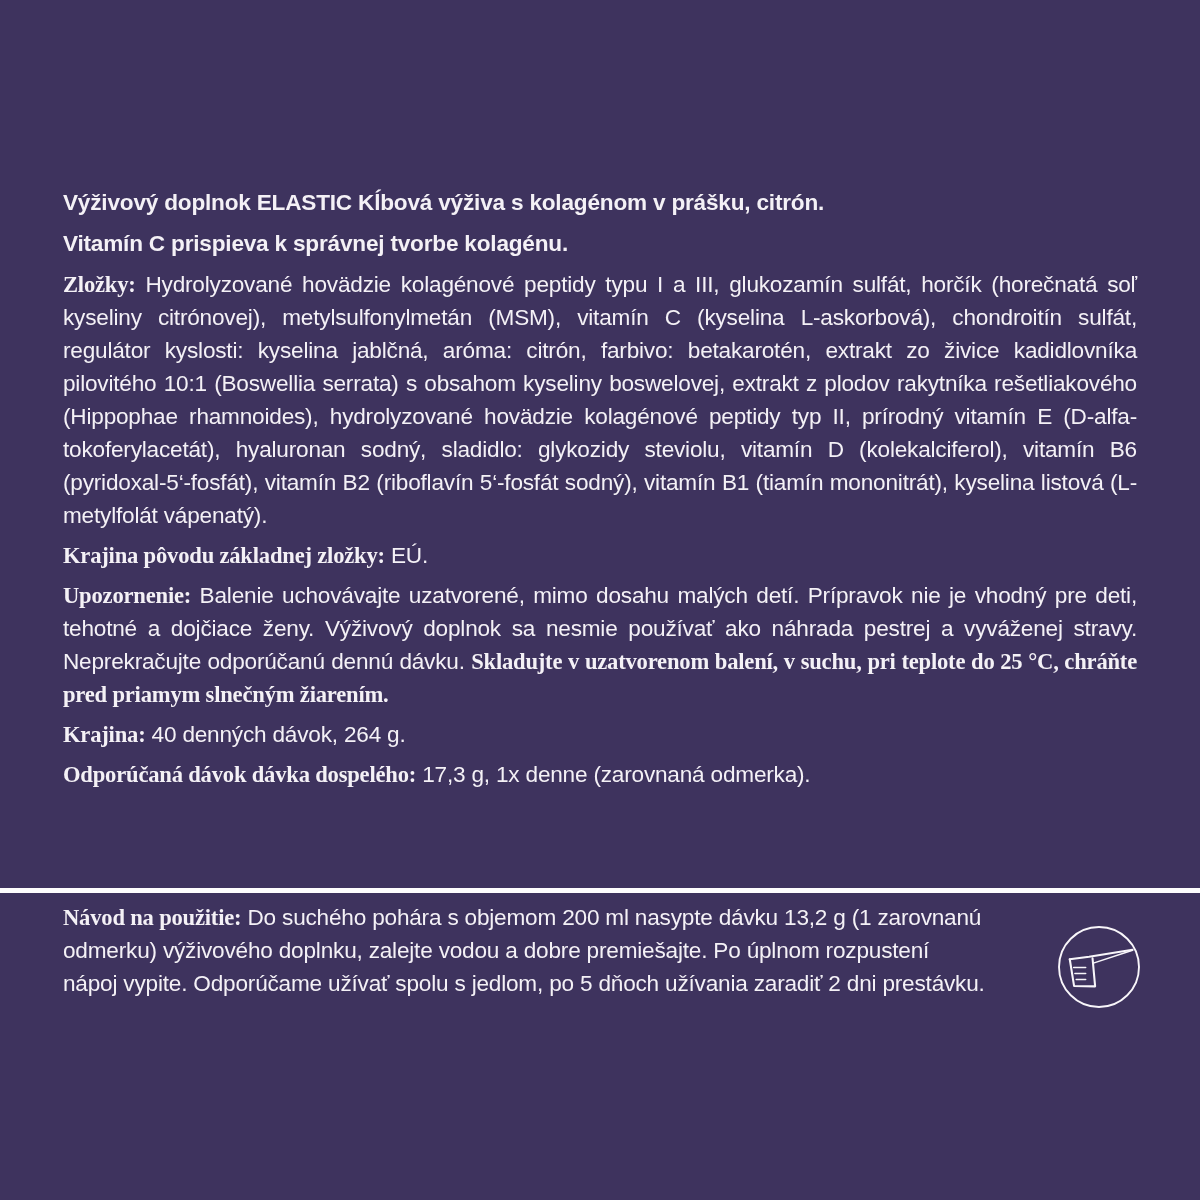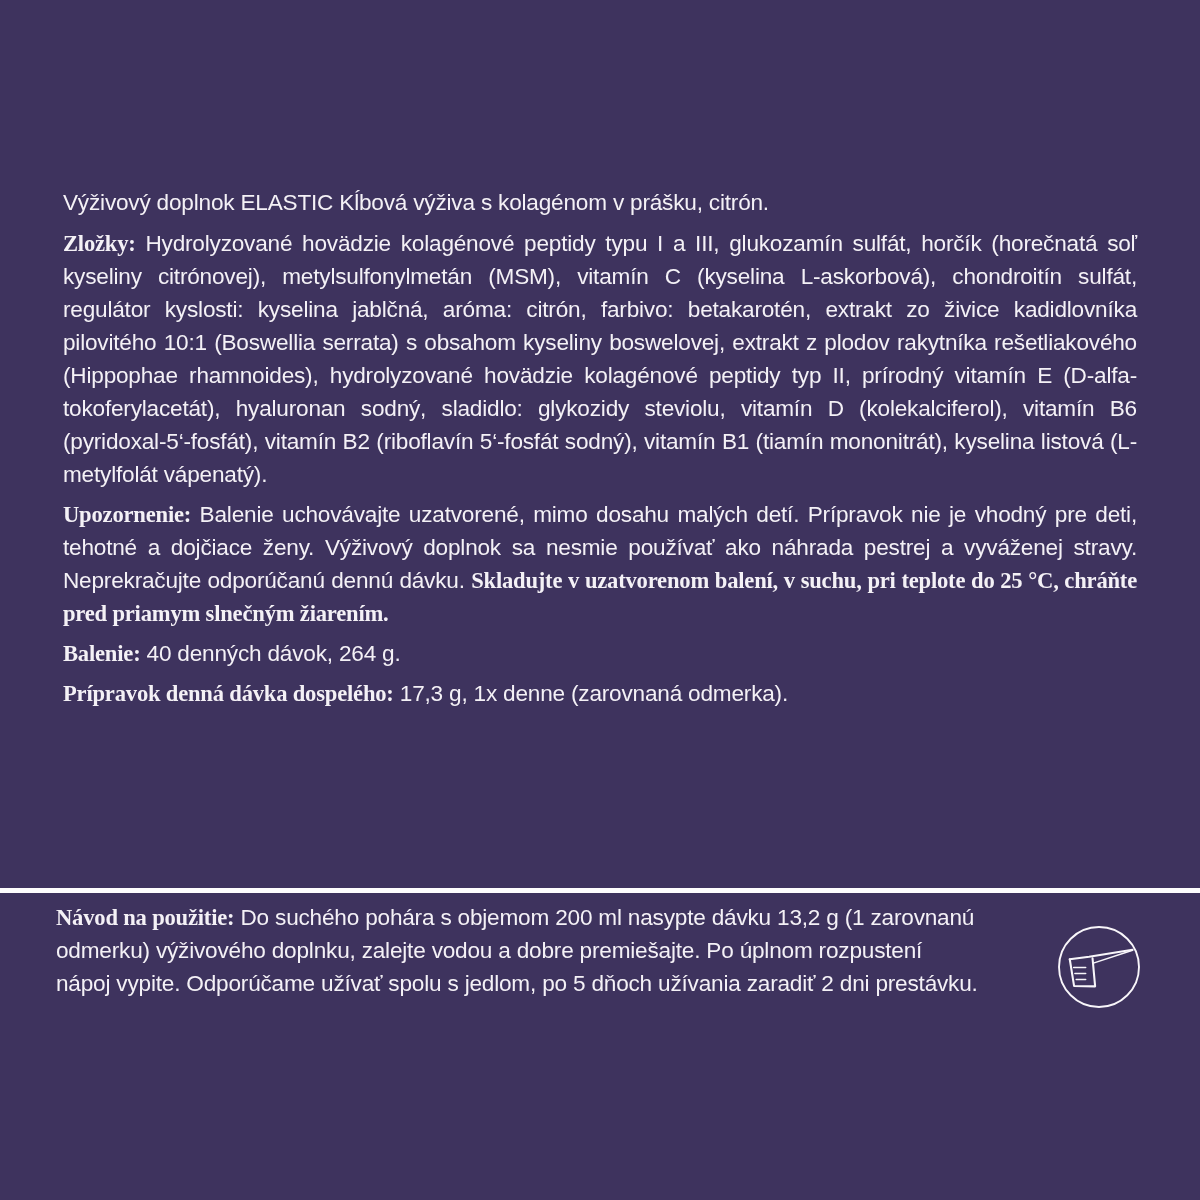"Výživový doplnok ELASTIC Kĺbová výživa" p.headline { font-weight: 400 -> 700 }
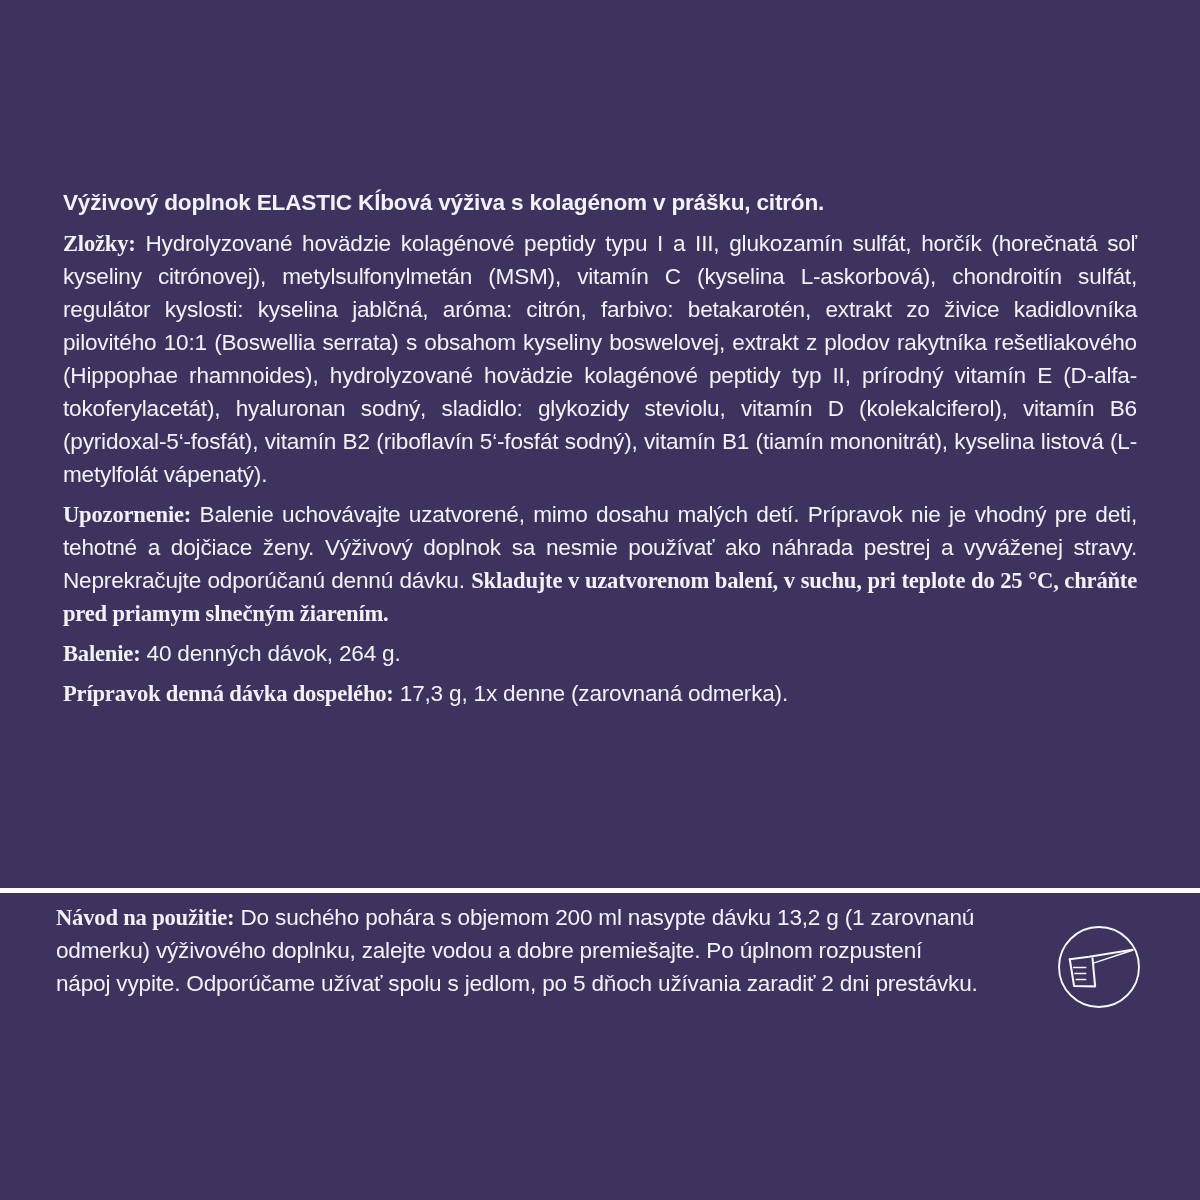"Vitamín C prispieva k správnej" p.headline { html: none -> <p>Vitamín C prispieva k správnej tvorbe kolagénu.</p> }
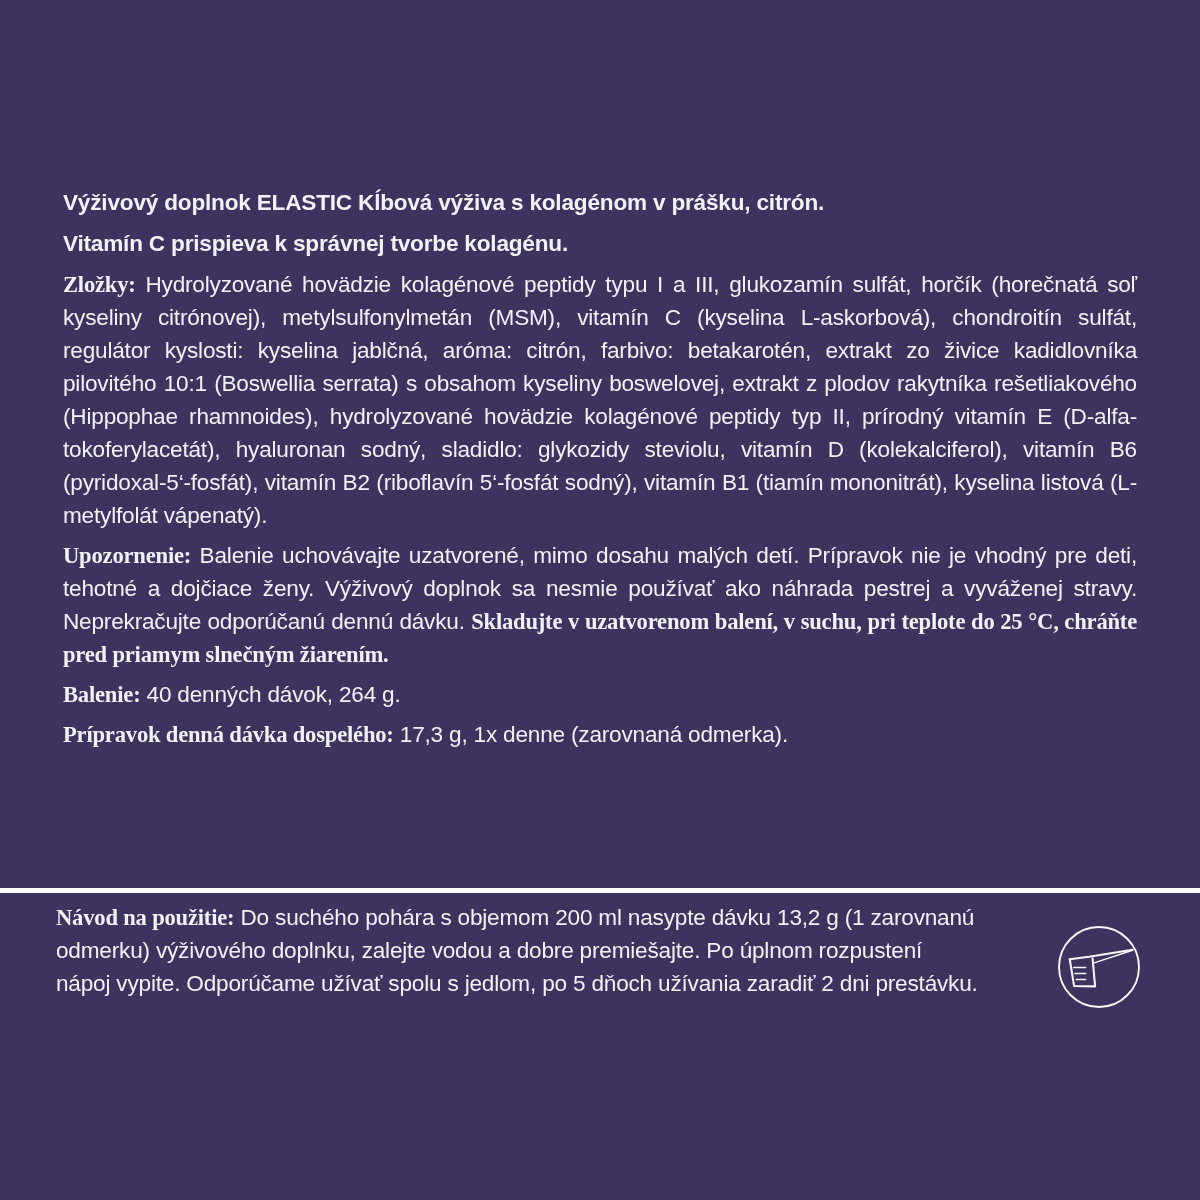"Krajina pôvodu základnej zložky: EÚ." p { html: none -> <p> <strong>Krajina pôvodu základnej zložky:</strong> <span>EÚ.</span> </p> }
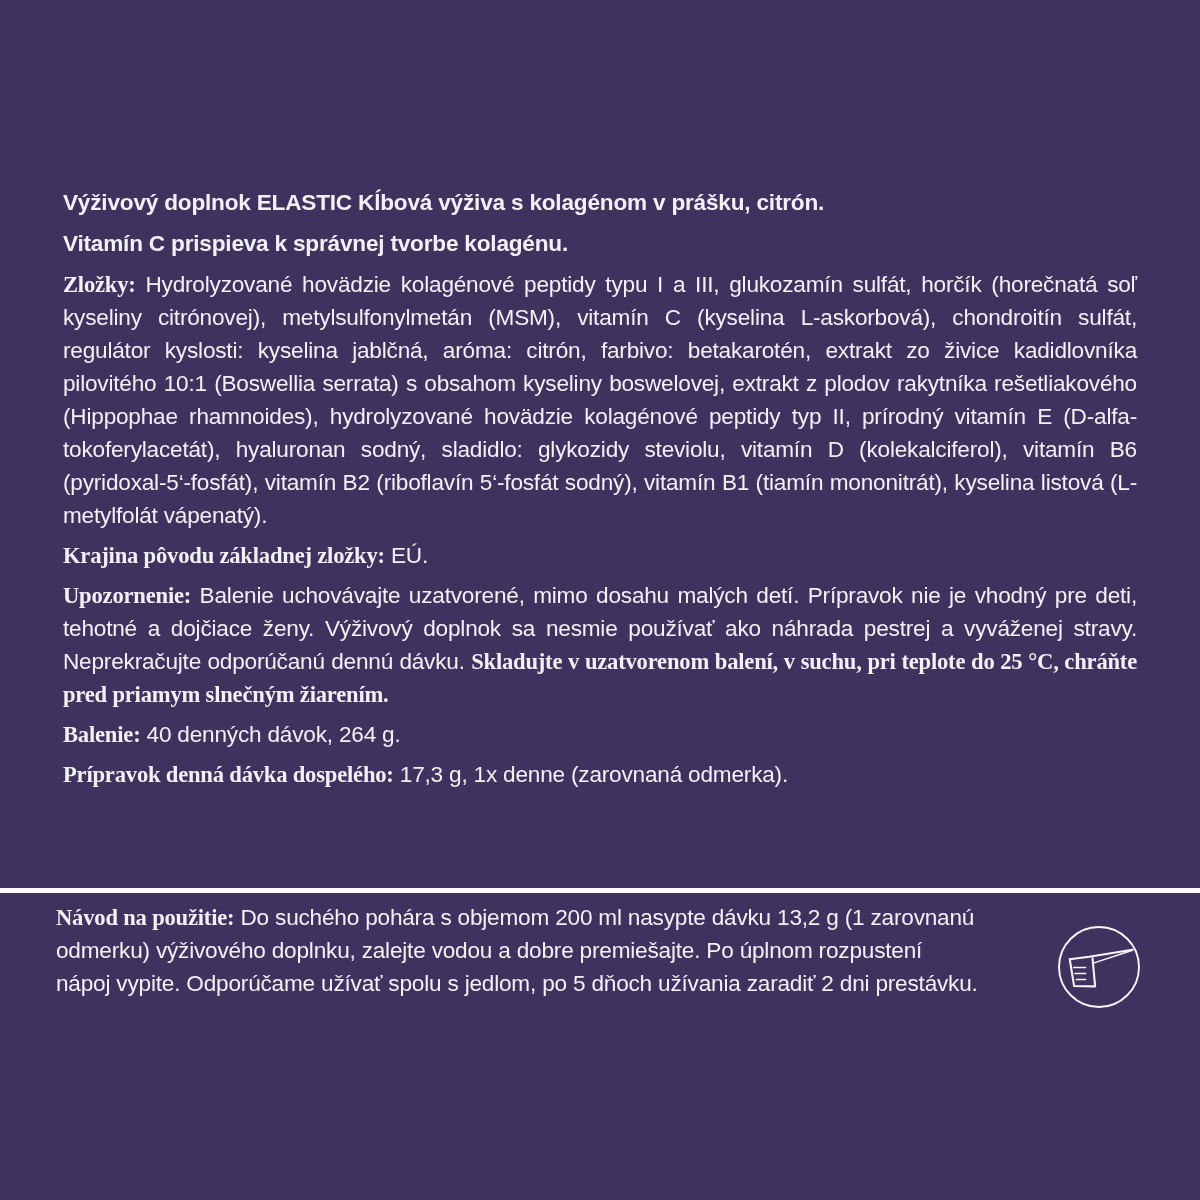"Balenie:" strong { text: Balenie -> Krajina }
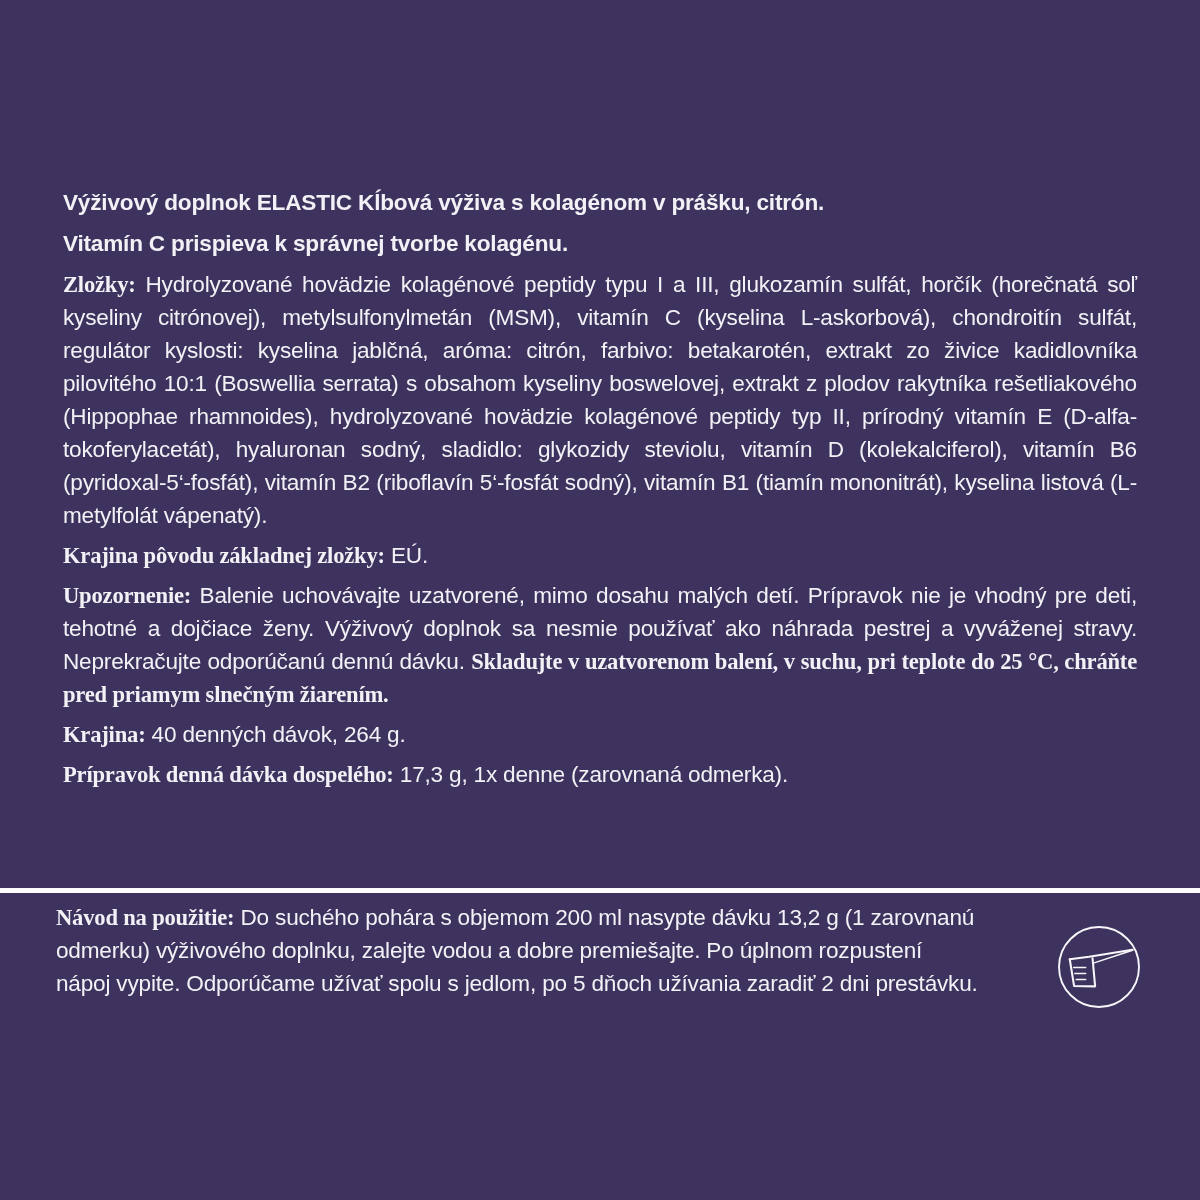"Prípravok denná dávka dospelého:" strong { text: Prípravok denná -> Odporúčaná dávok }
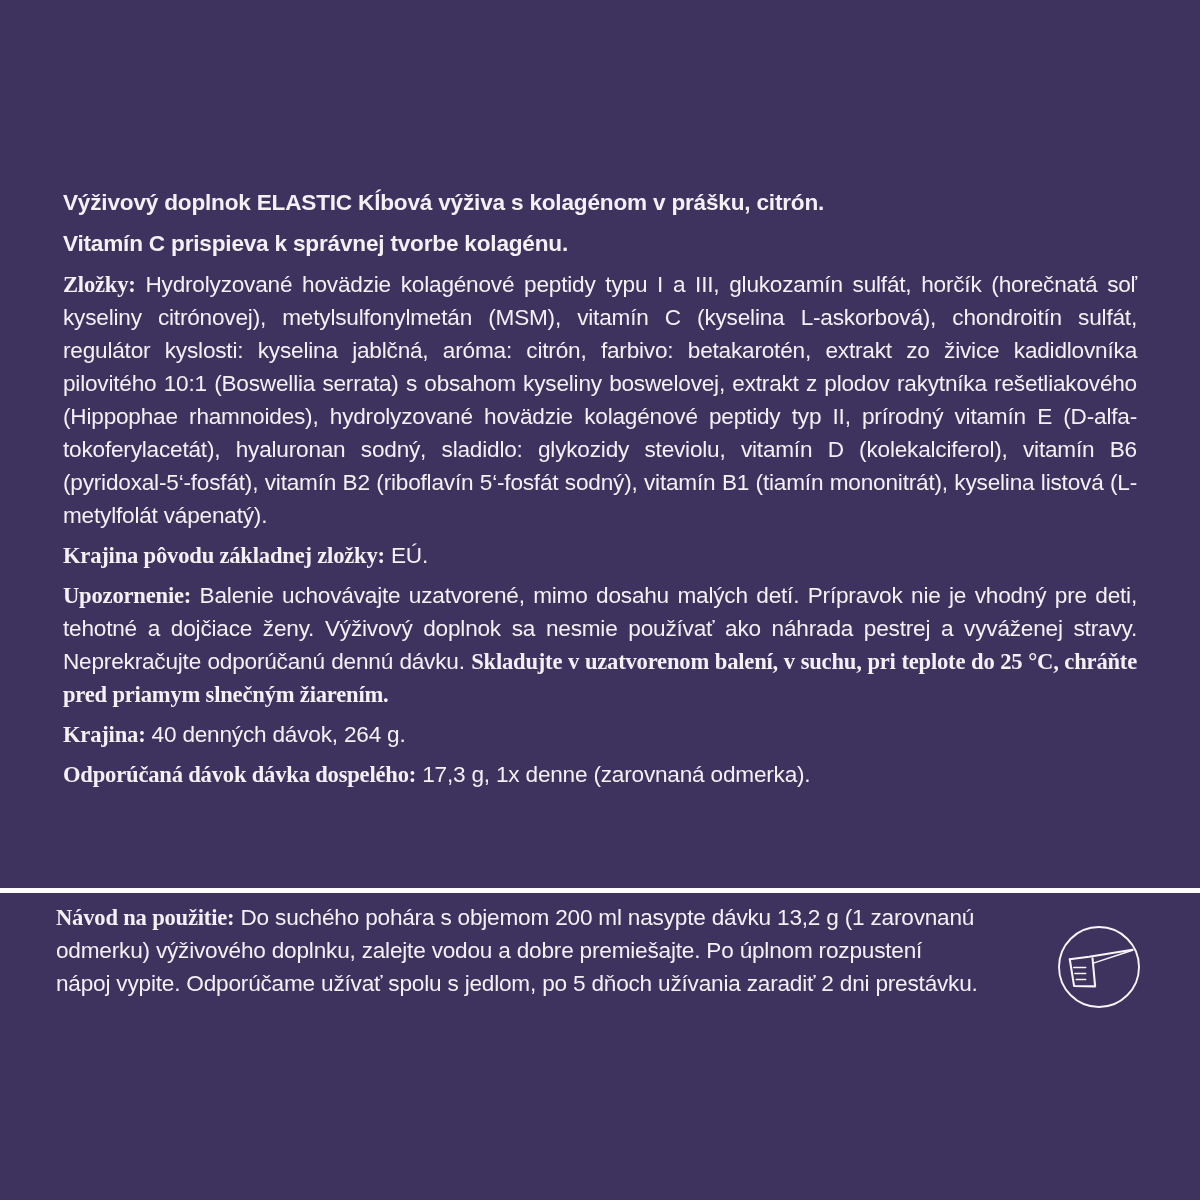"Návod na použitie: Do suchého" .usage { left: 56px -> 63px }
